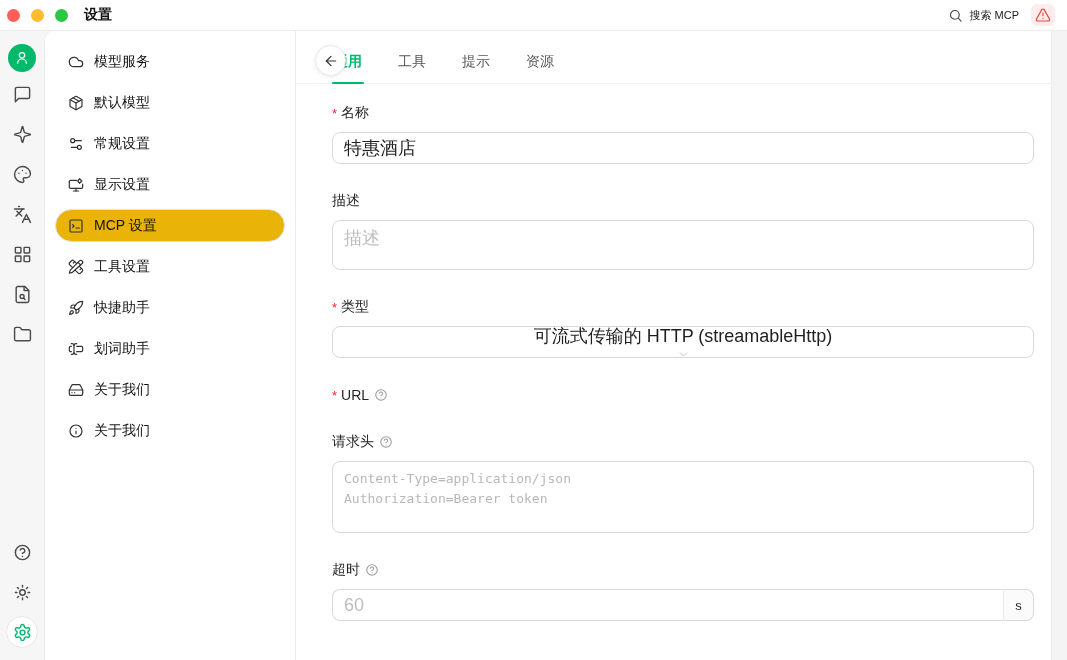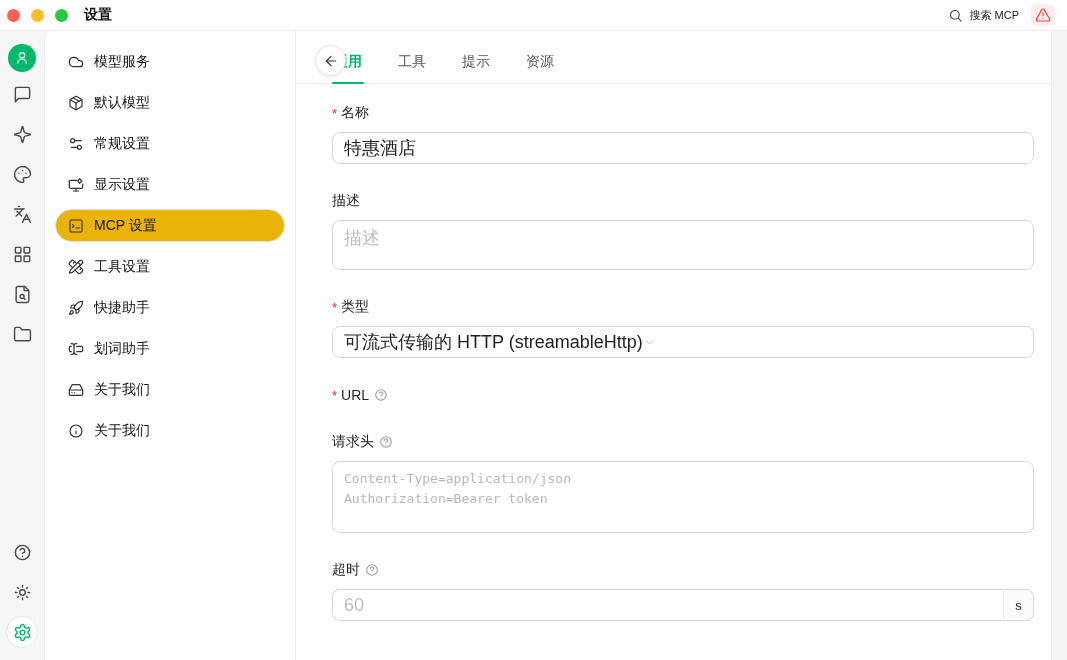"可流式传输的 HTTP (streamableHttp)" .select { flex-direction: none -> column; justify-content: flex-start -> center }
